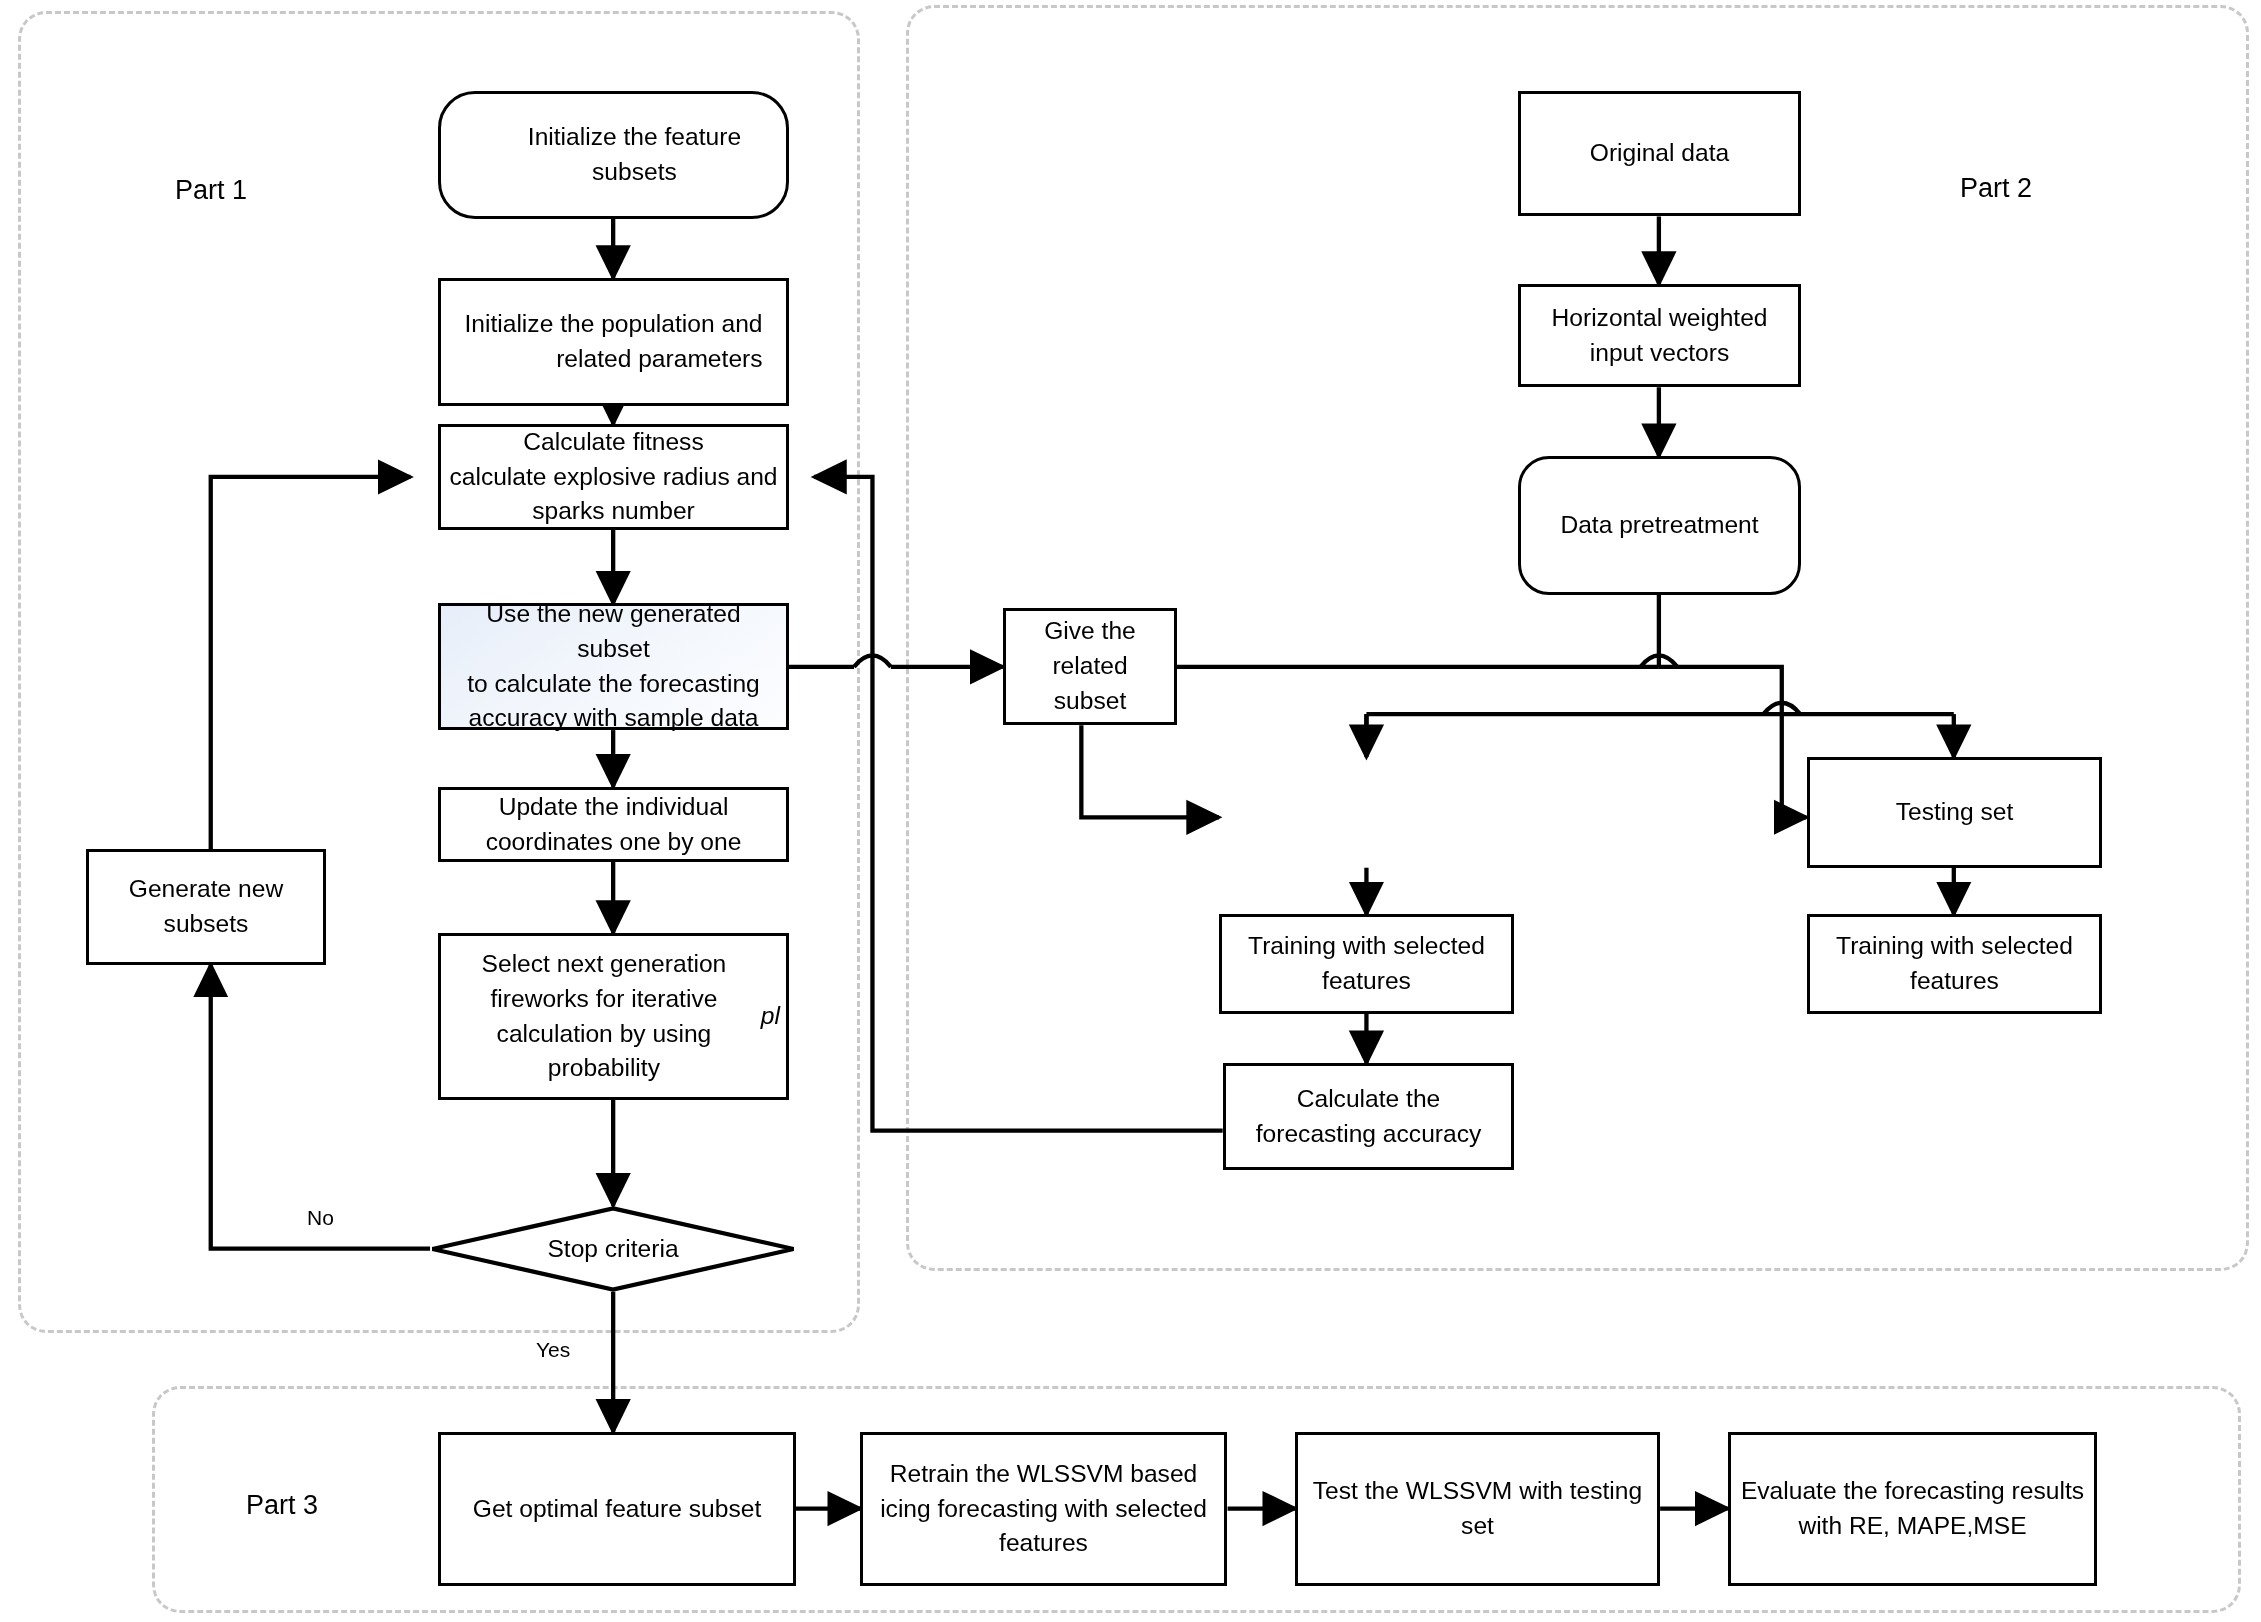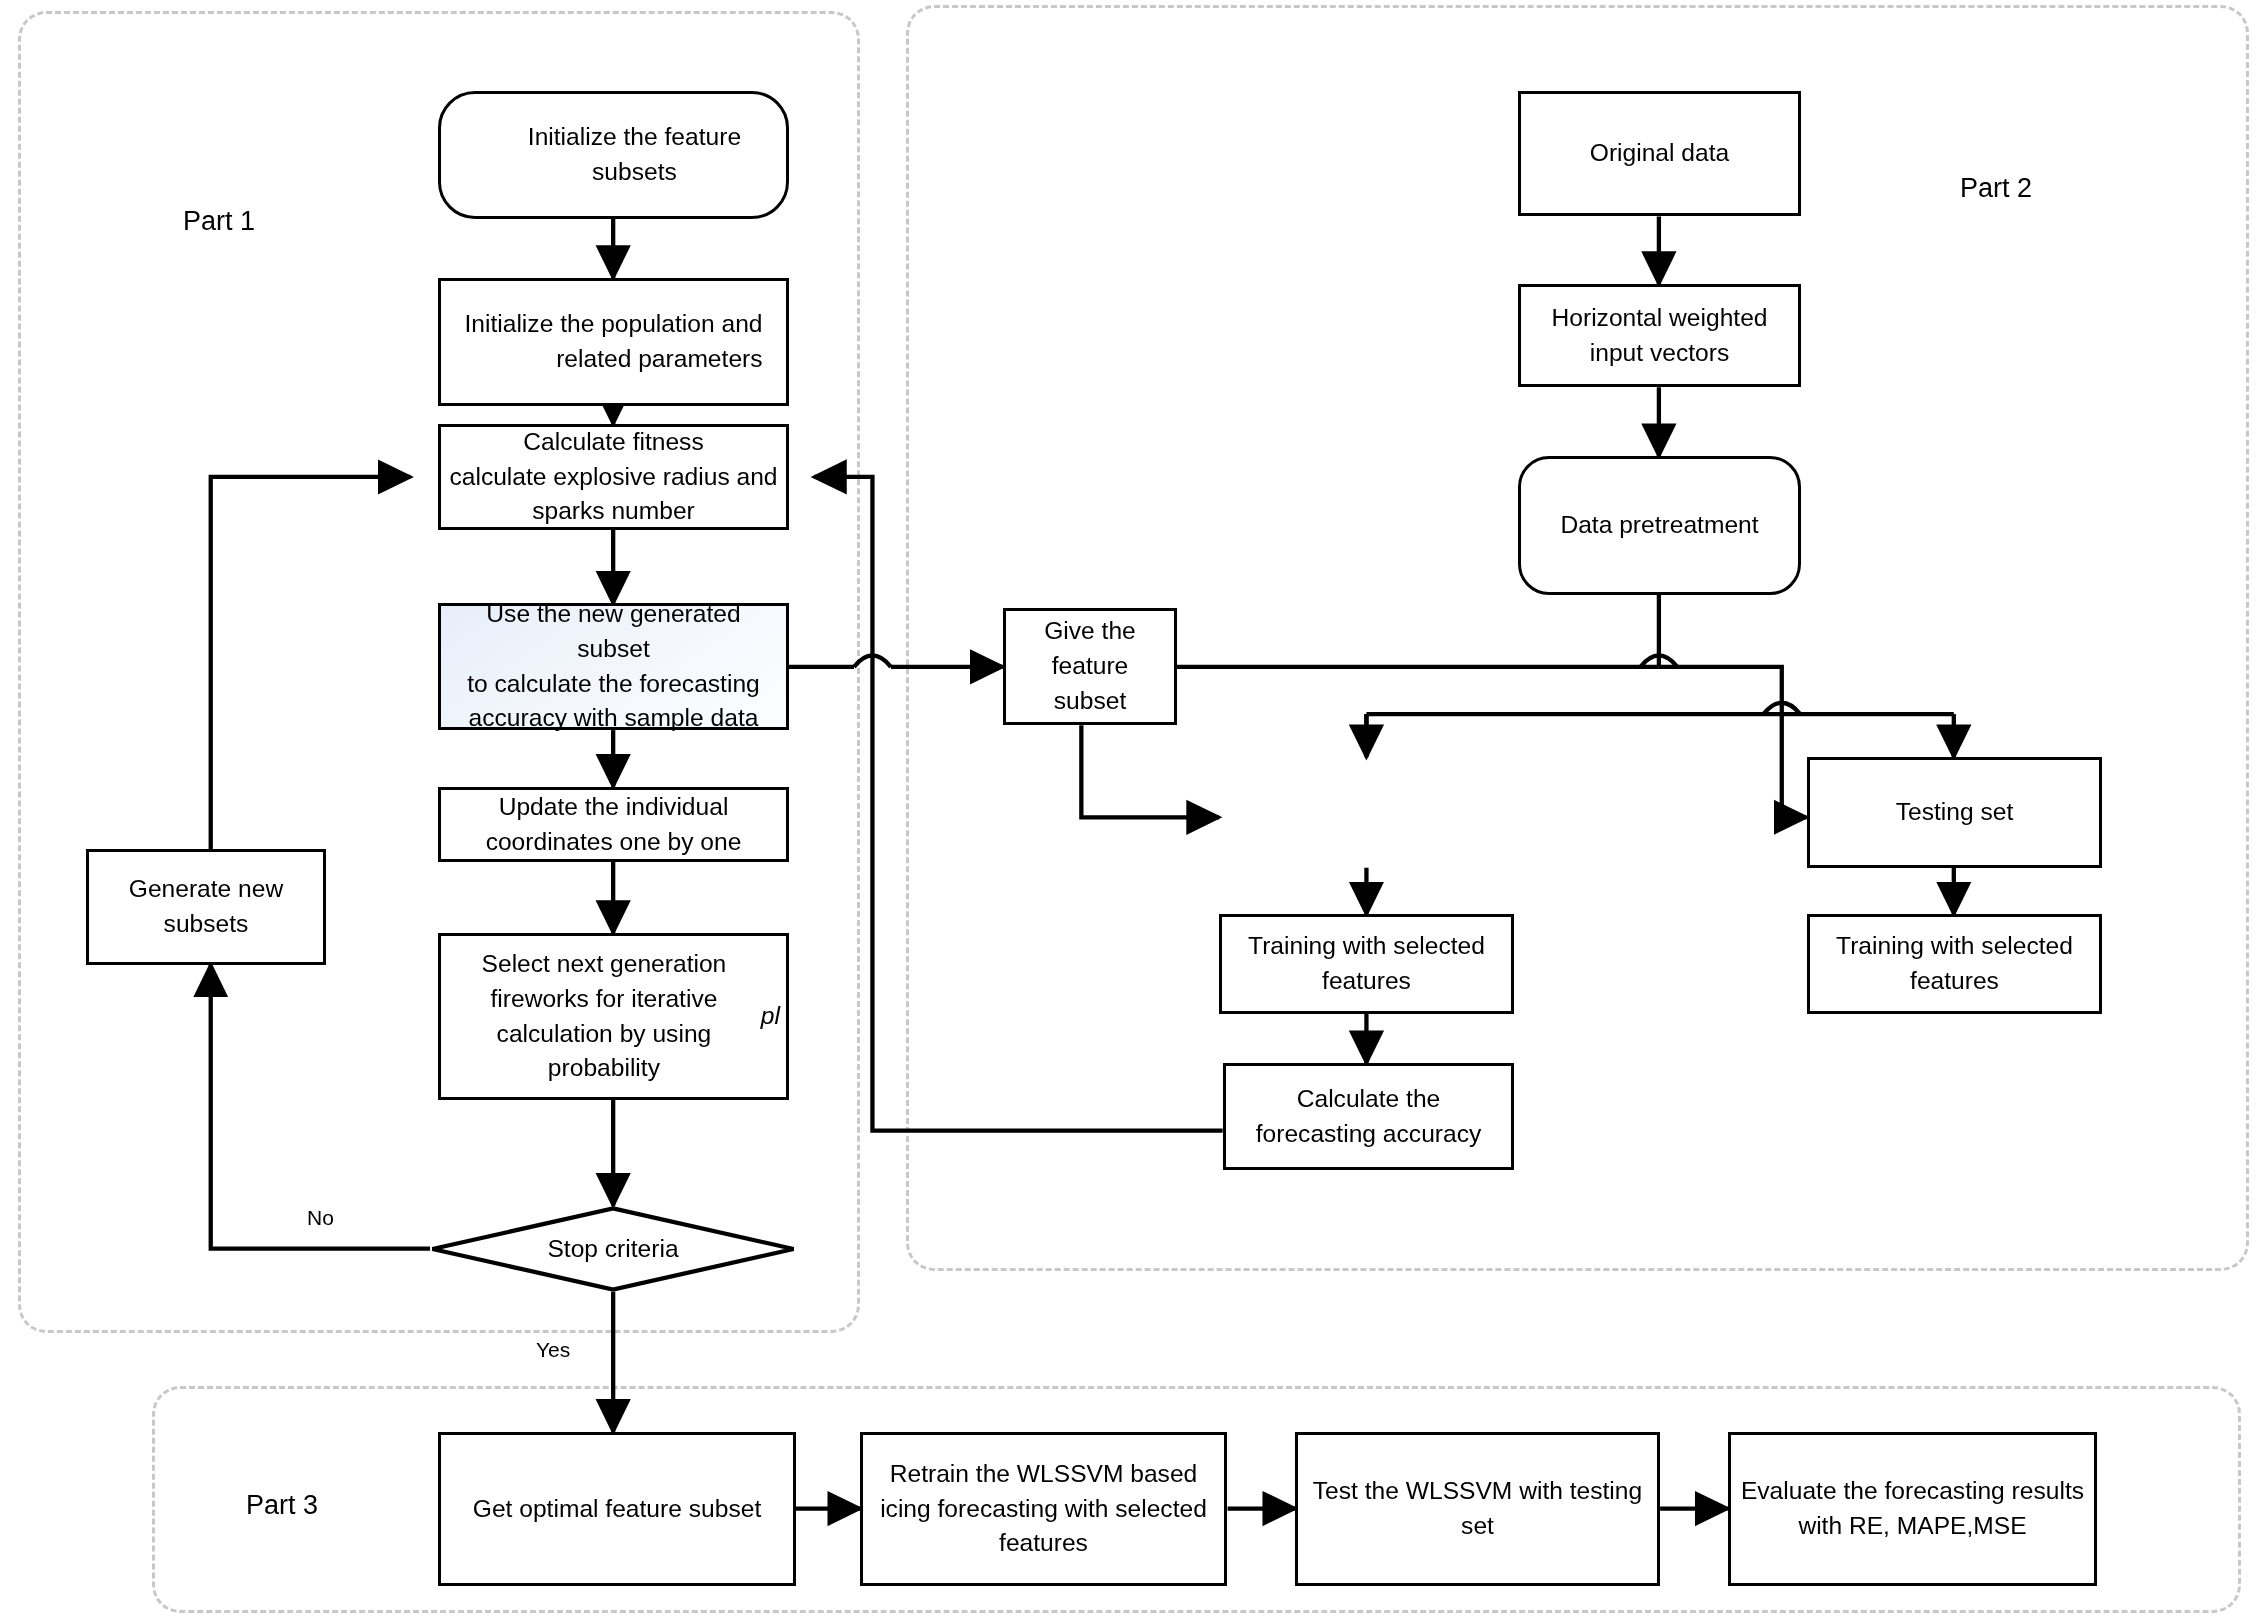"Part 1" div.group-label { left: 183px -> 175px; margin-top: 31px -> none }
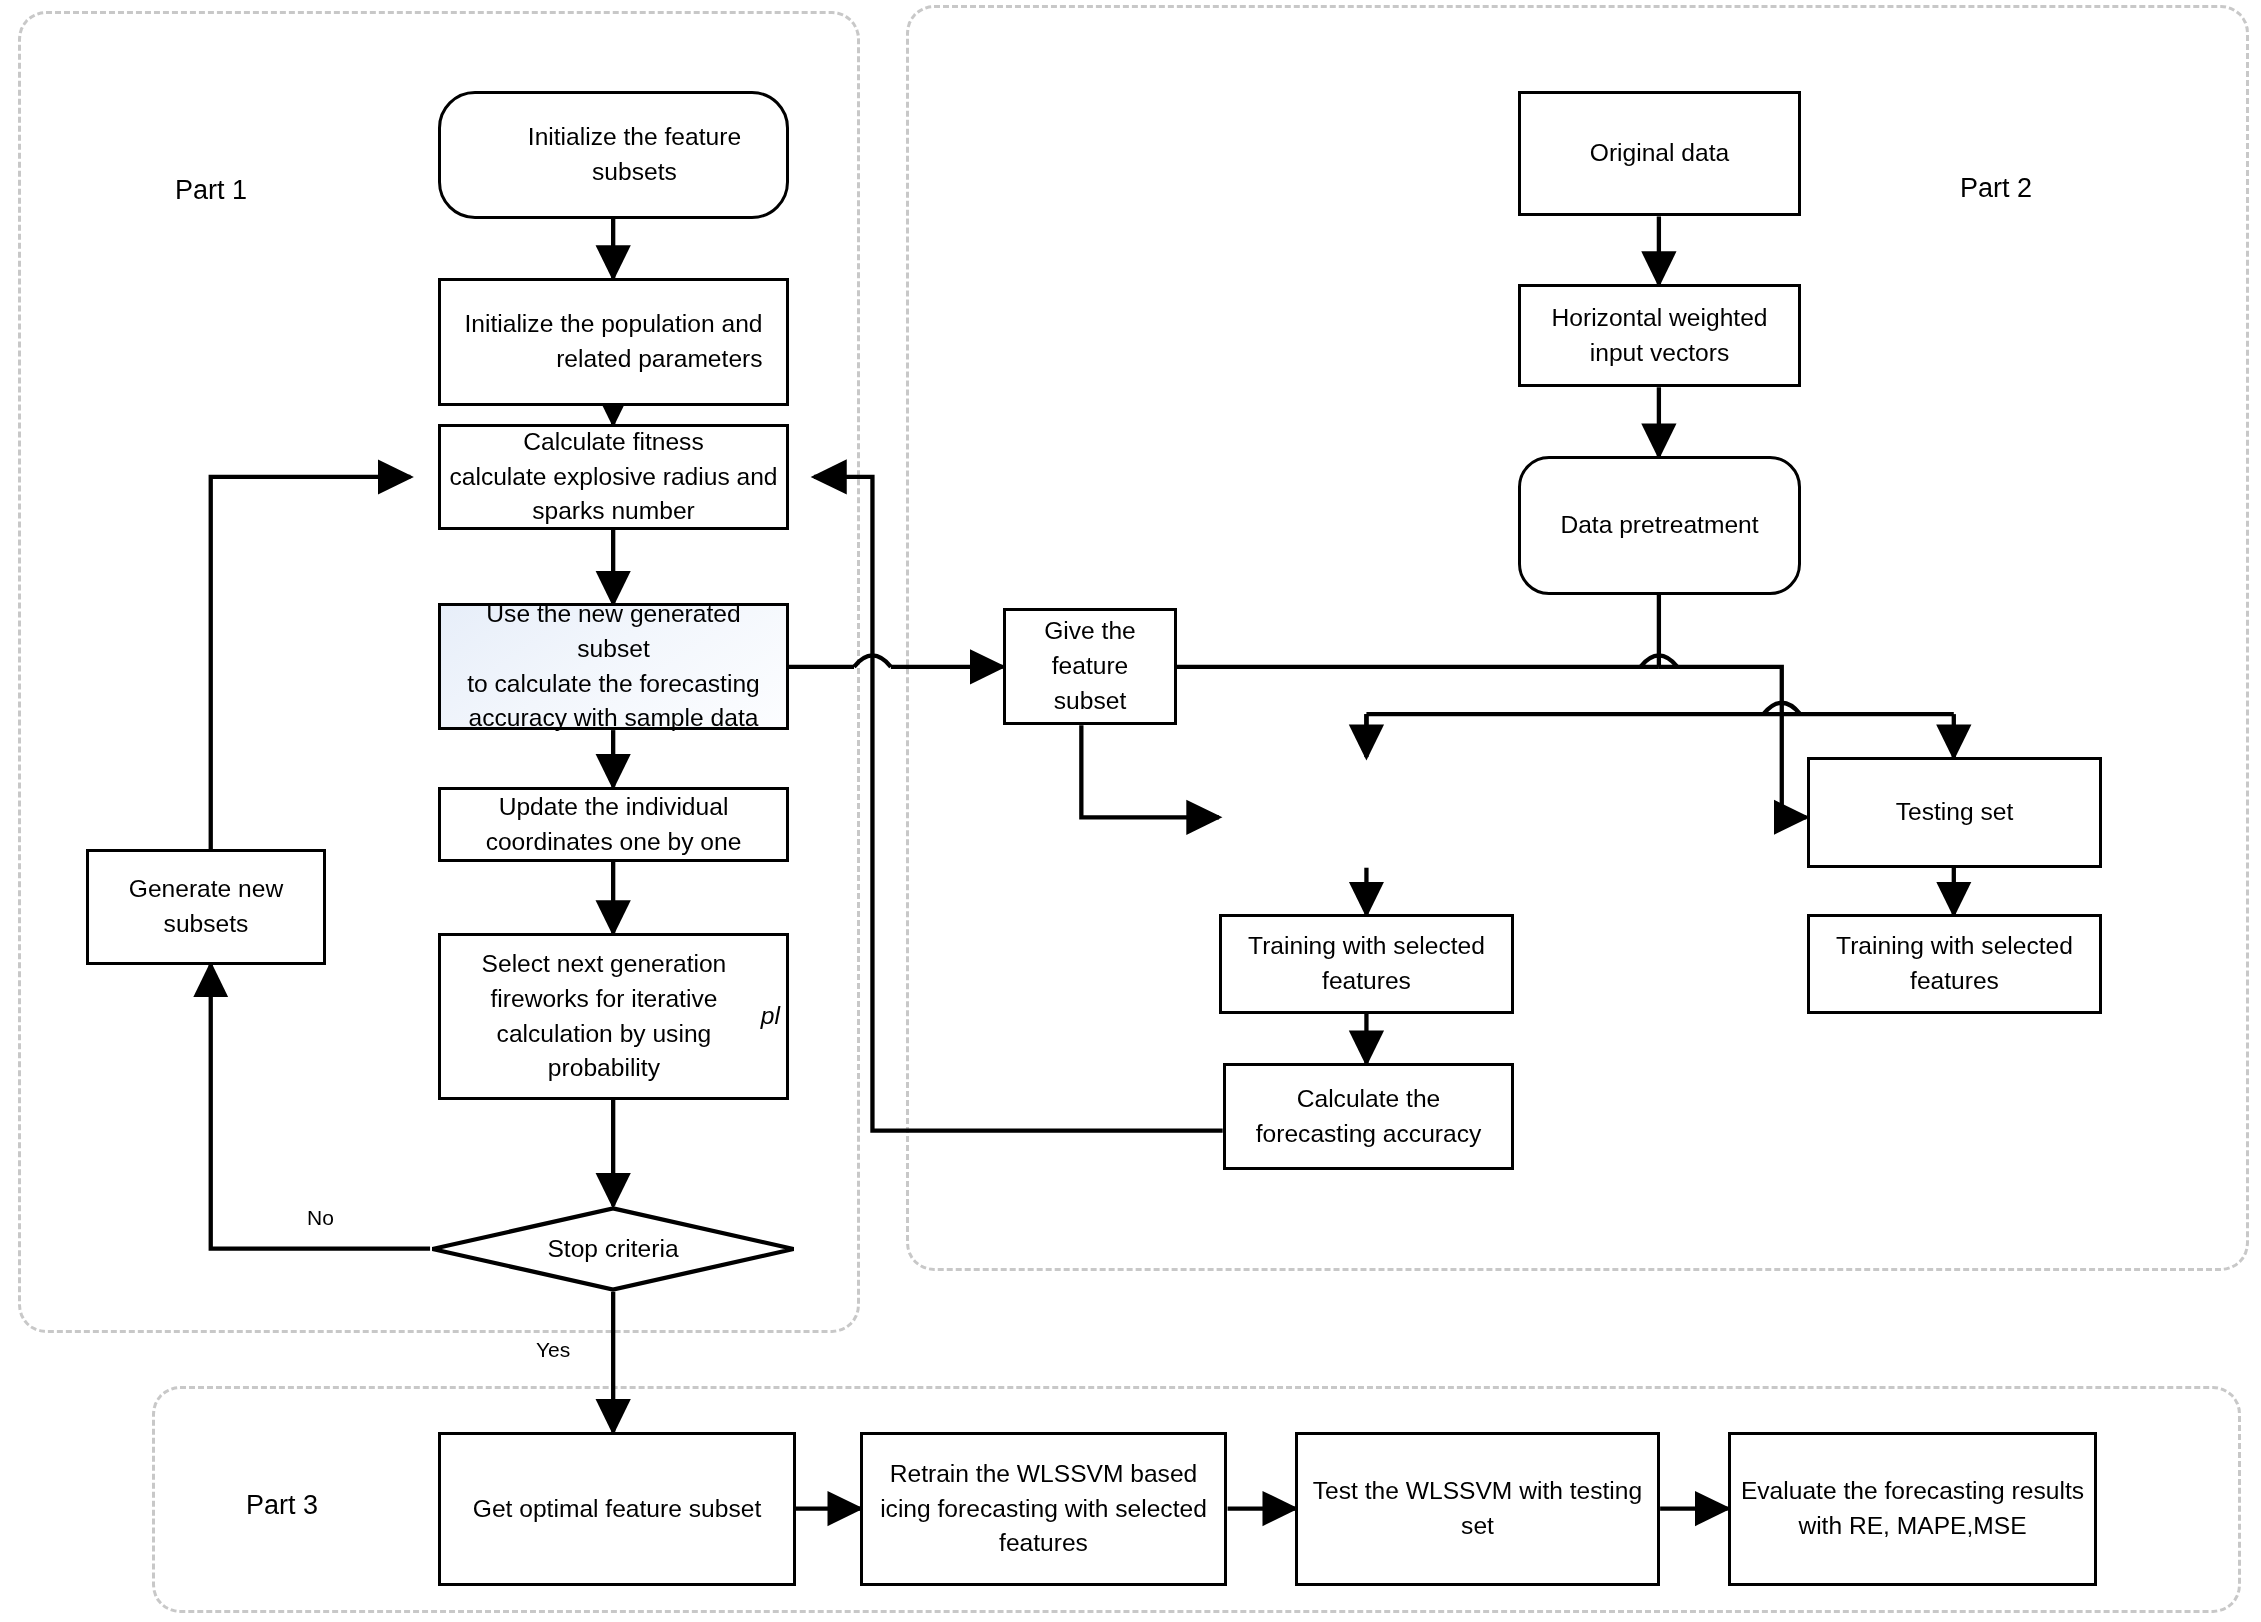"Give the feature" div.node { text: feature -> related }
